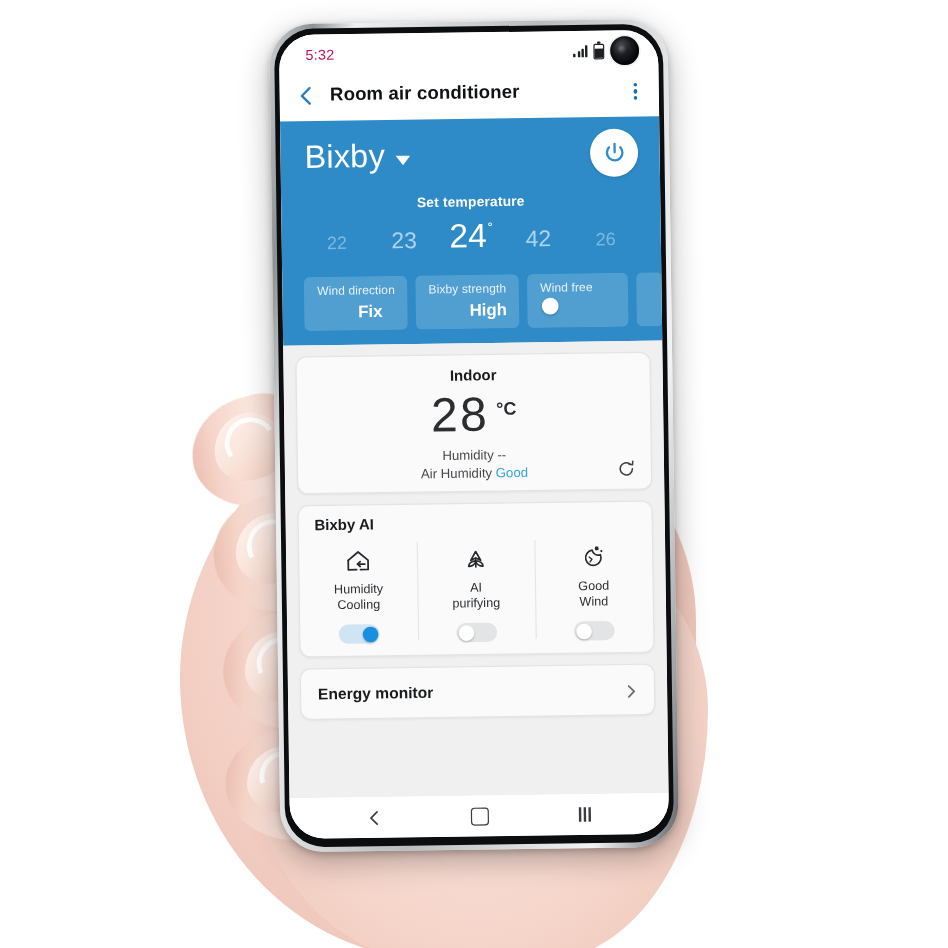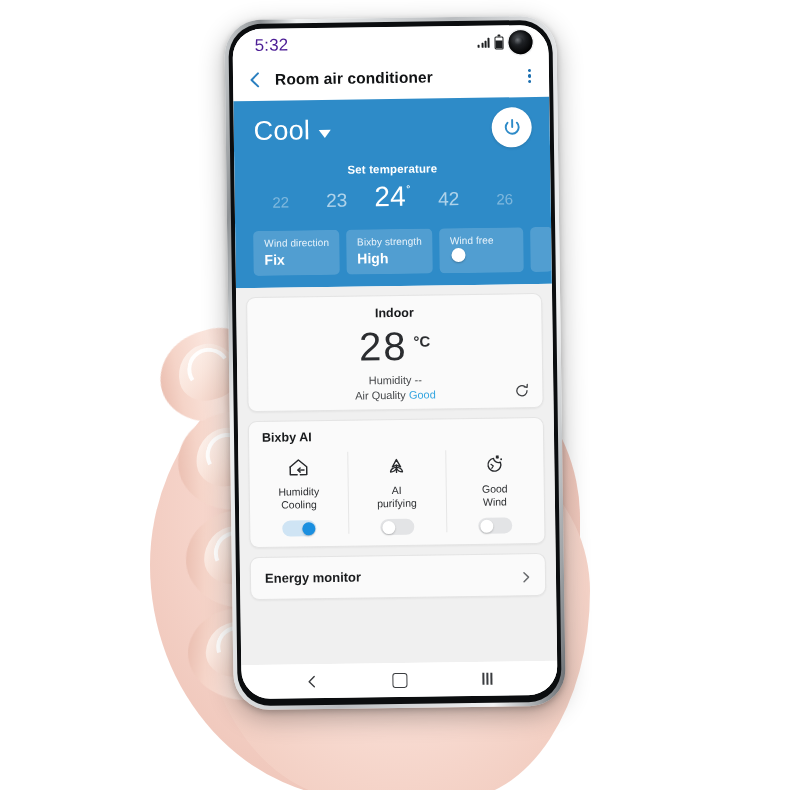"5:32" .clock { color: #4c1d95 -> #be185d; font-size: 17px -> 12px }
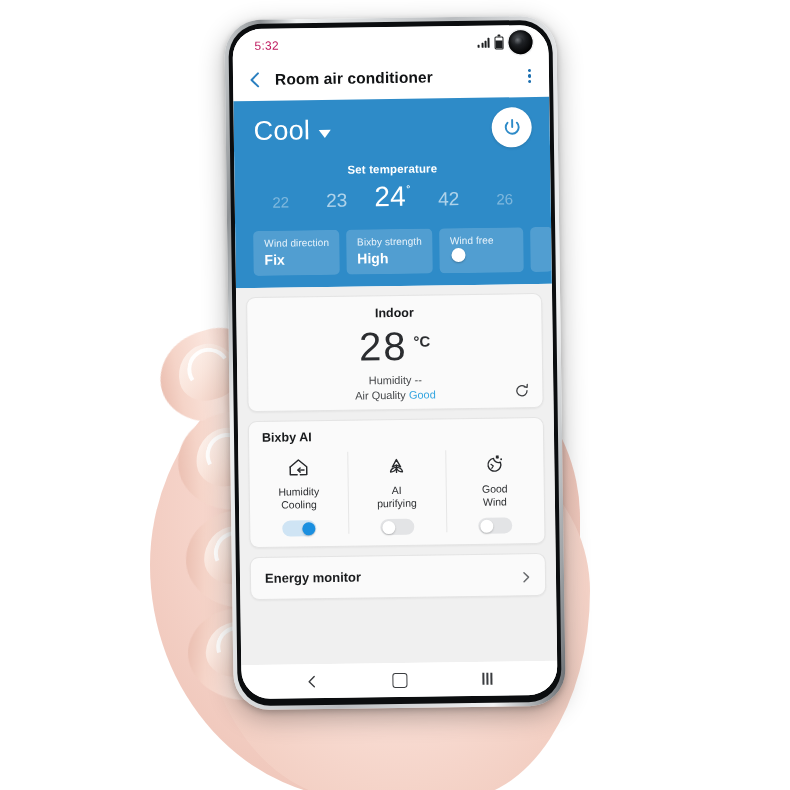"Cool" span.mode-label { text: Cool -> Bixby }
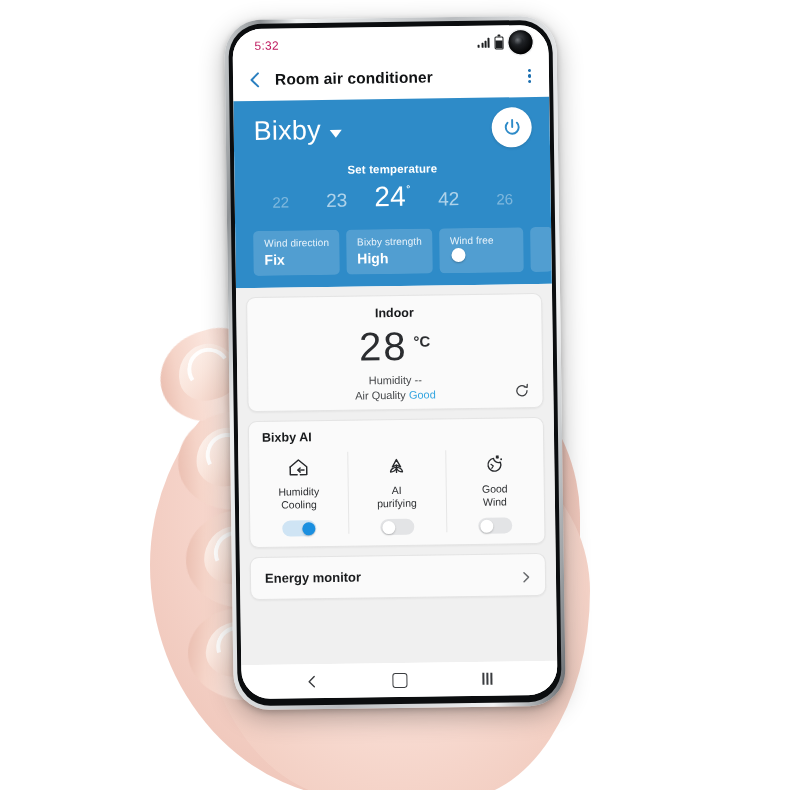"Fix" .chip .cv { margin-left: none -> 34px }
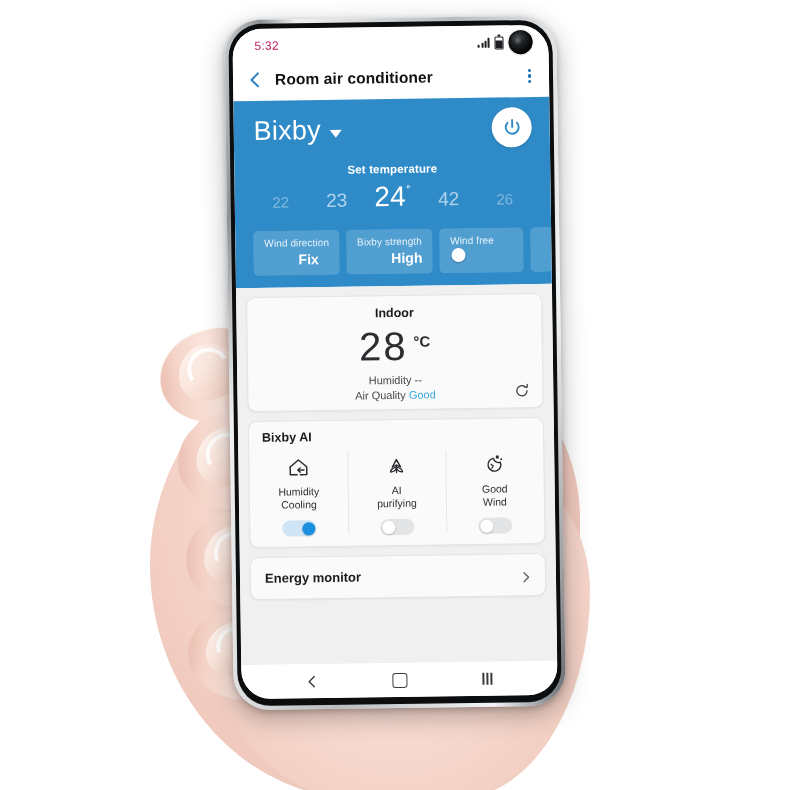"Air Quality" span { text: Quality -> Humidity }
